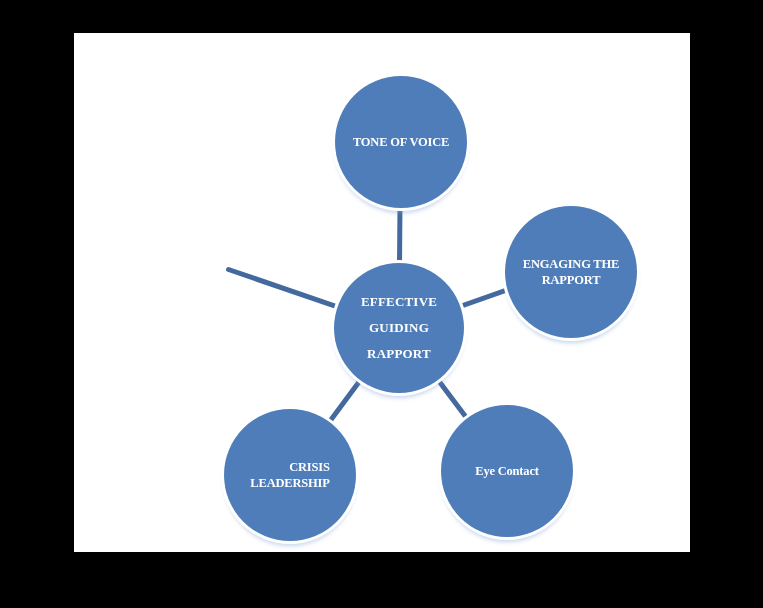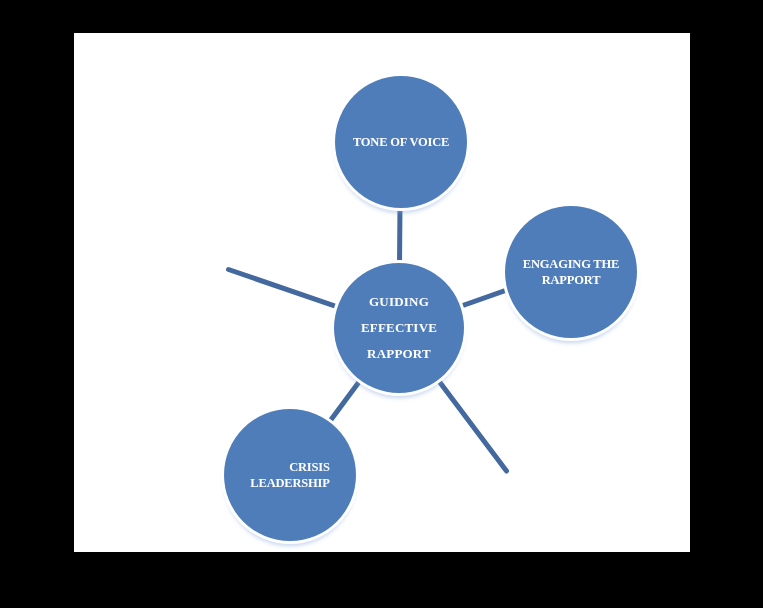"GUIDING" span.line { order: before "EFFECTIVE" -> after "EFFECTIVE" }
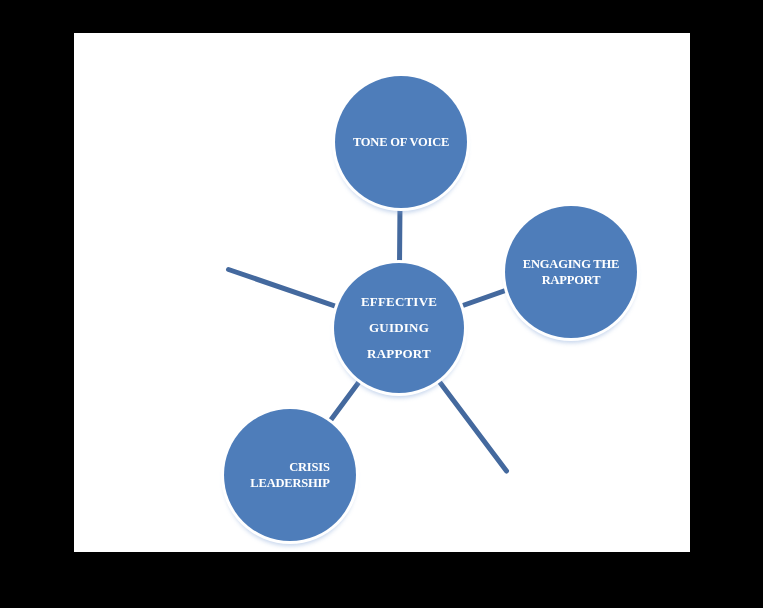"Eye Contact" div.node { html: none -> <div> <div> <span>Eye Contact</span> </div> </div> }
